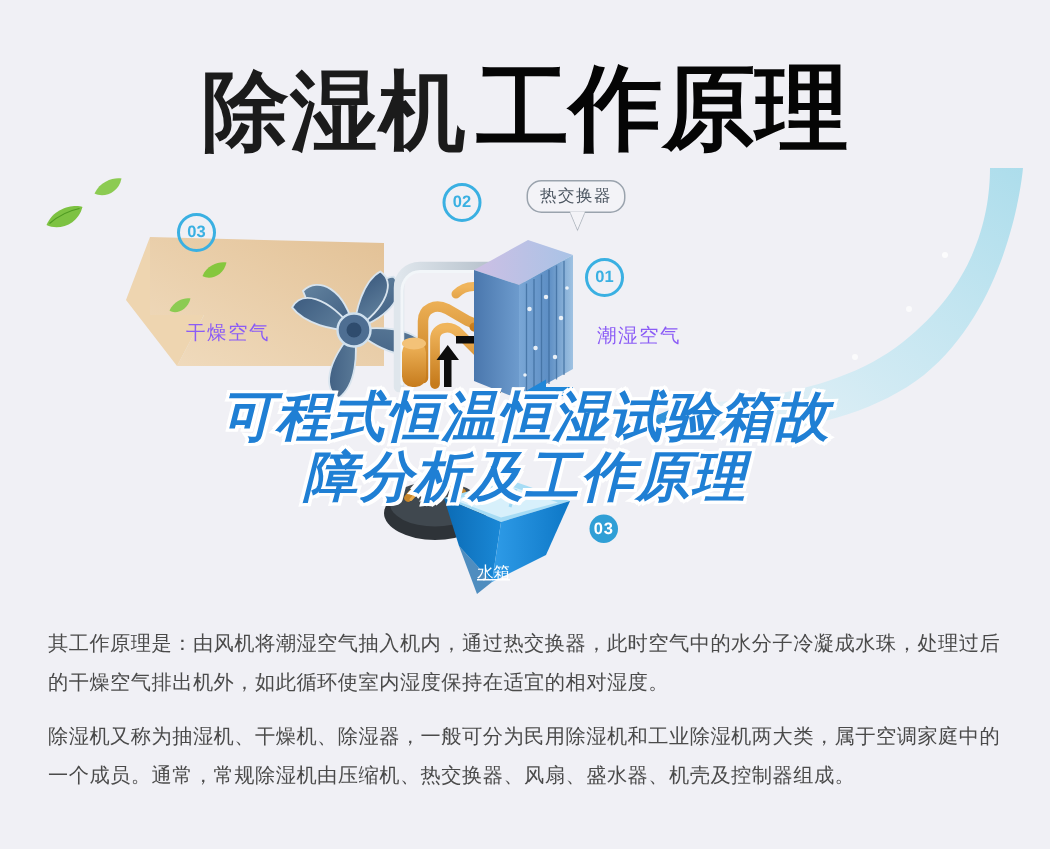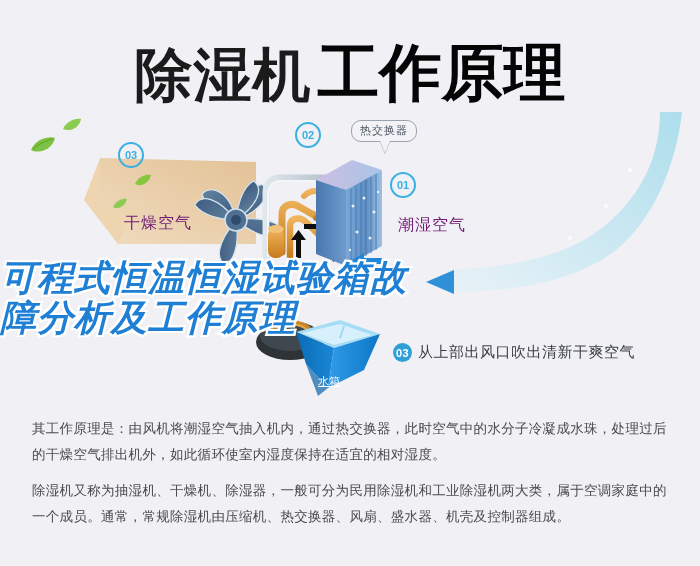"干燥空气" .diag-label { color: #701a75 -> #8b5cf6; font-size: 16px -> 13px }
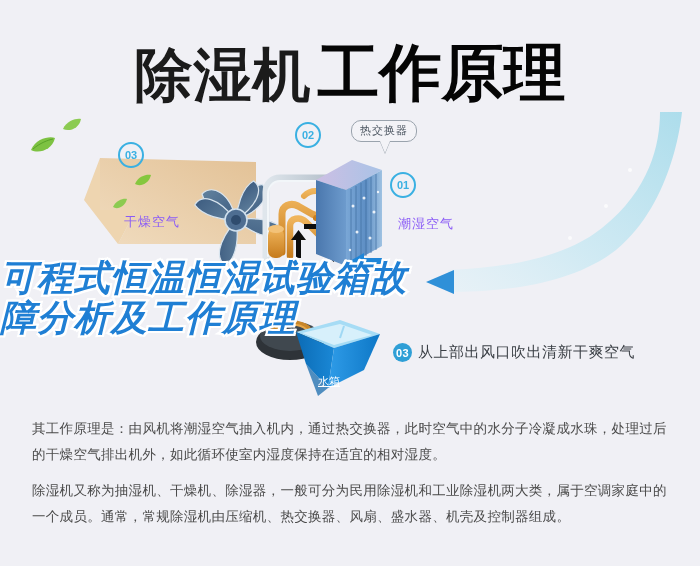"可程式恒温恒湿试验箱故" .overlay-title { text-align: none -> center }
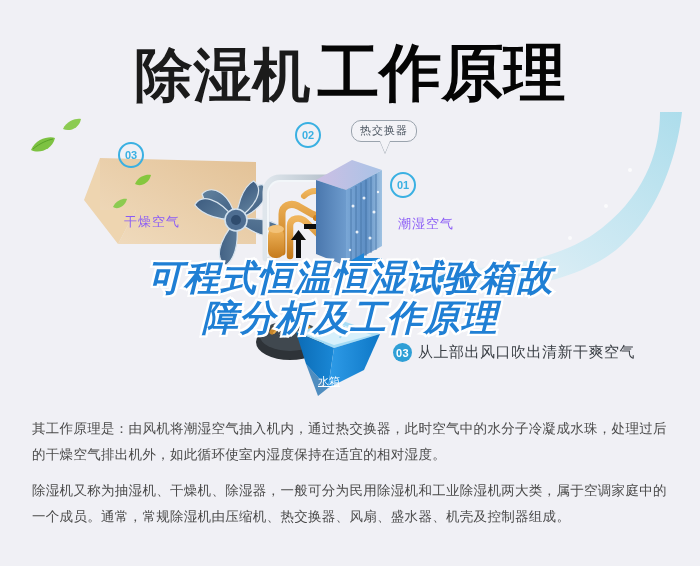"从上部出风口吹出清新干爽空气" span { html: <span>从上部出风口吹出清新干爽空气</span> -> none }
